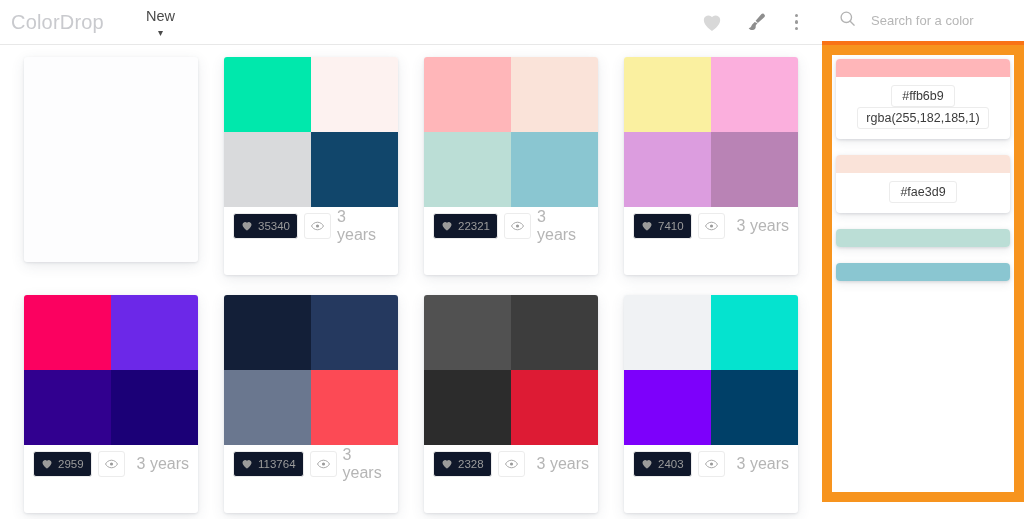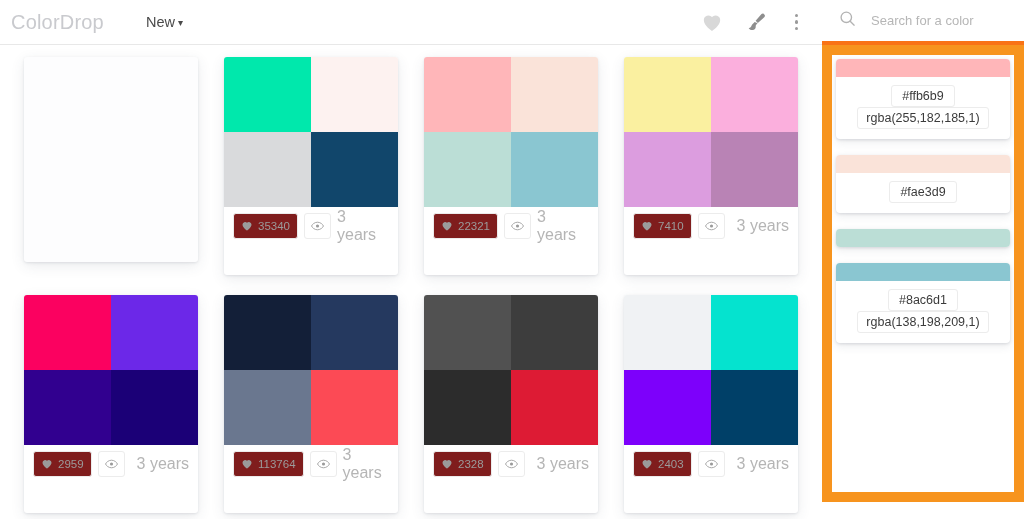"New" .new-menu { flex-direction: none -> column }
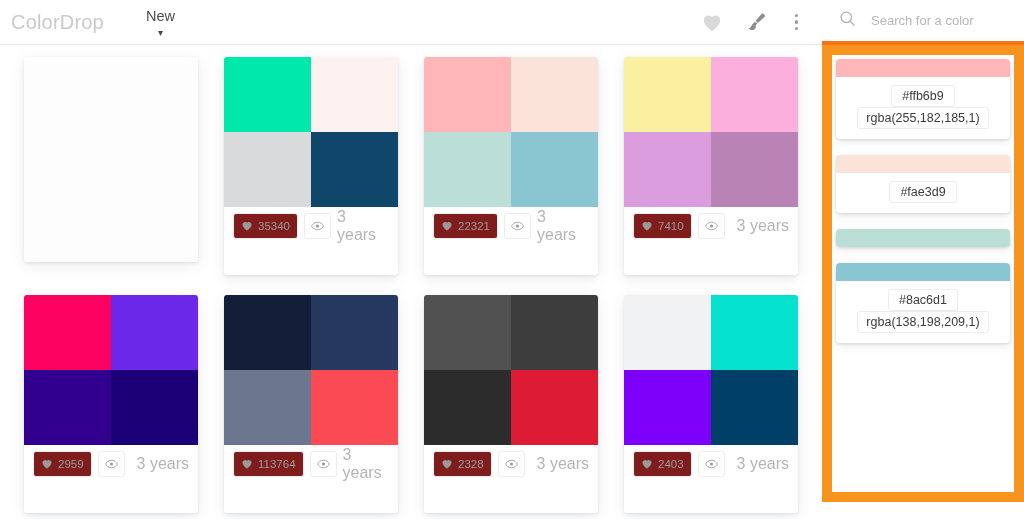"35340" .pill { background: #7f1d1d -> #0f172a }
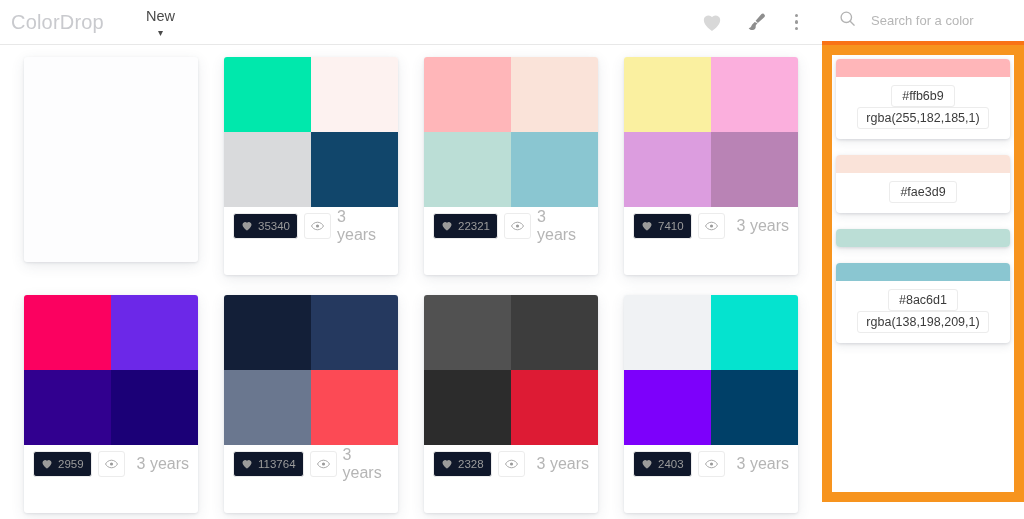"#8ac6d1" div.cc-body { html: <div> <div>#8ac6d1</div> <div>rgba(138,198,209,1)</div> </div> -> none }
